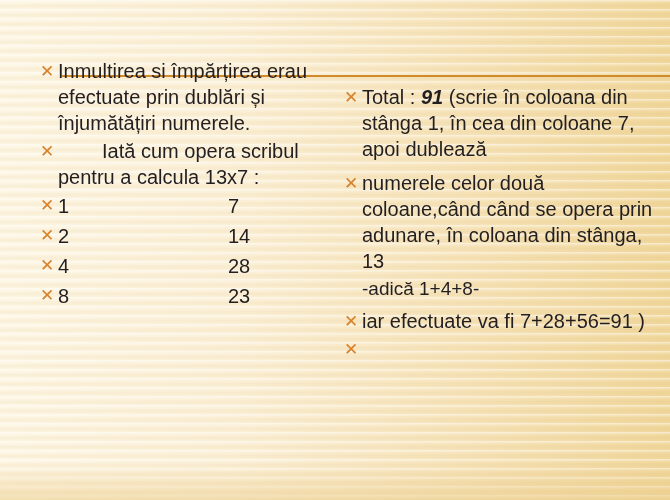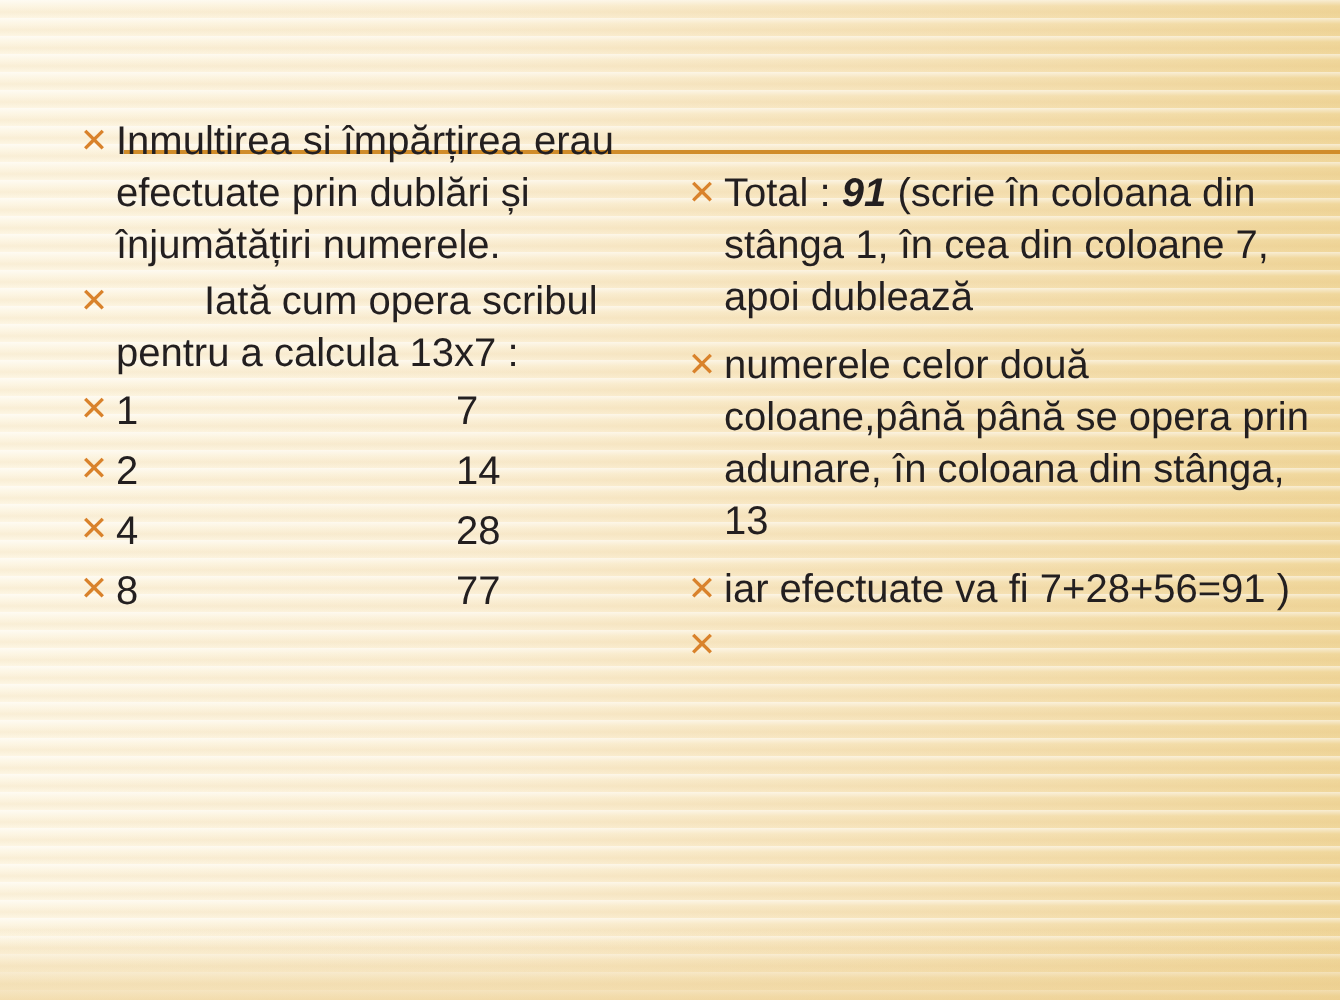"până până" span.u { text: până până -> când când }
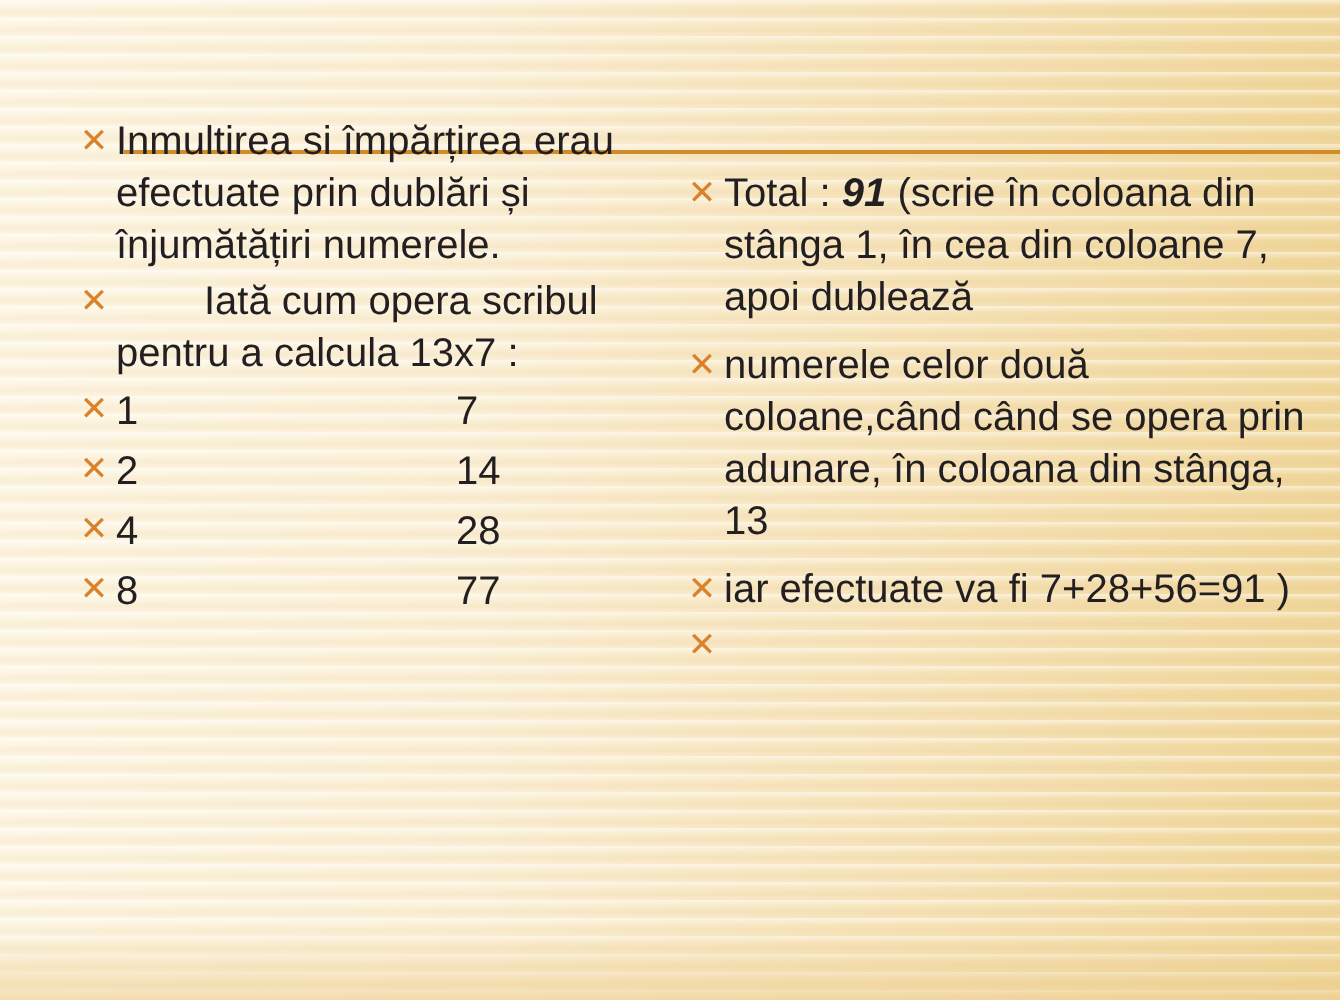"77" span.tres { text: 77 -> 23 }
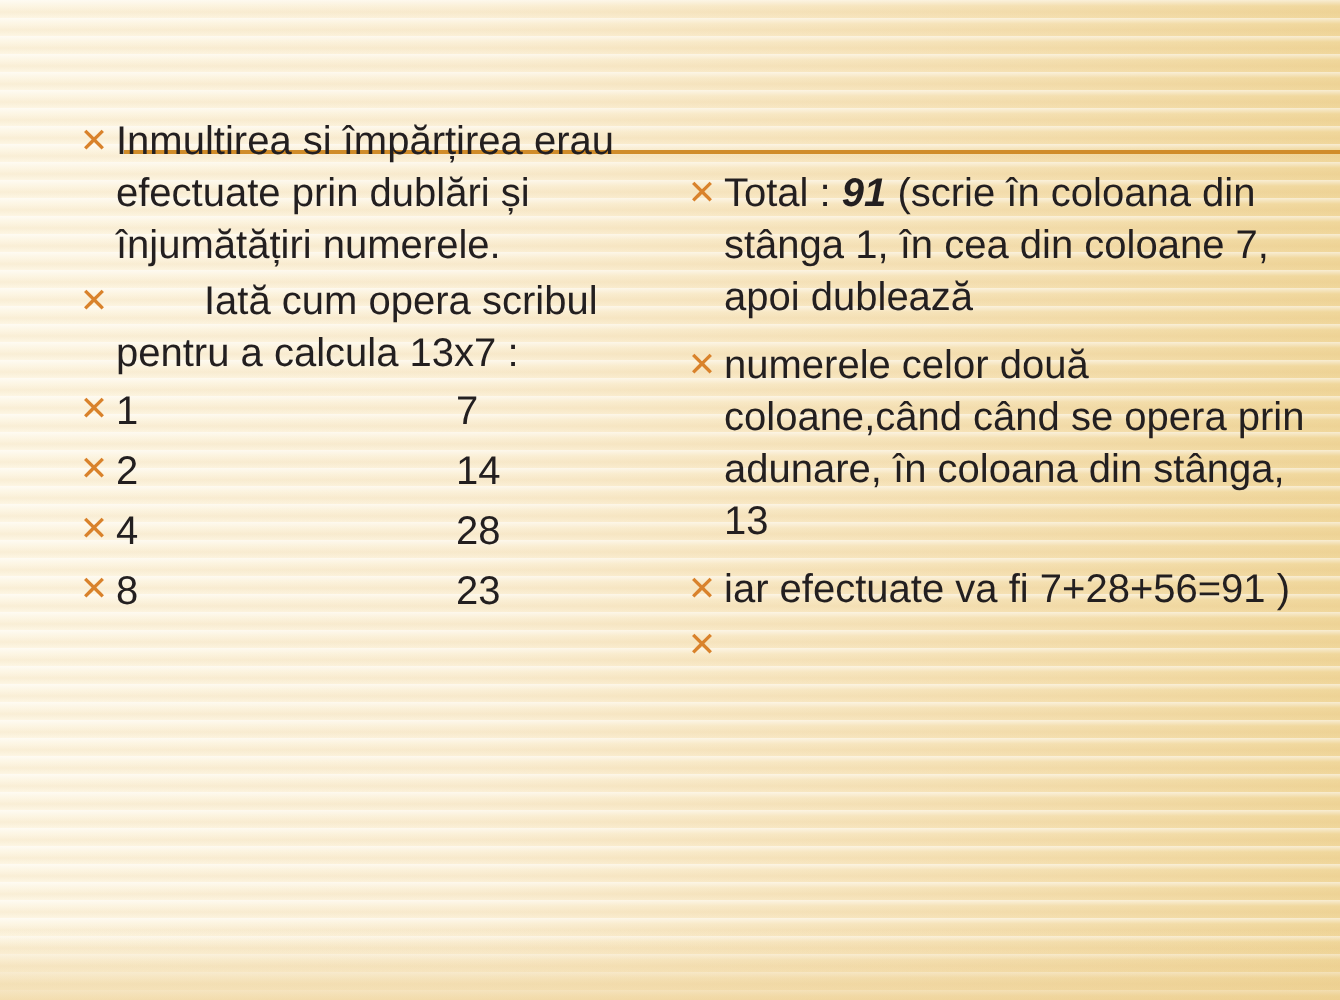"-adică 1+4+8-" div.dash-line { html: none -> <div> <span>-</span><span>adică</span><span> 1+4+8-</span> </div> }
